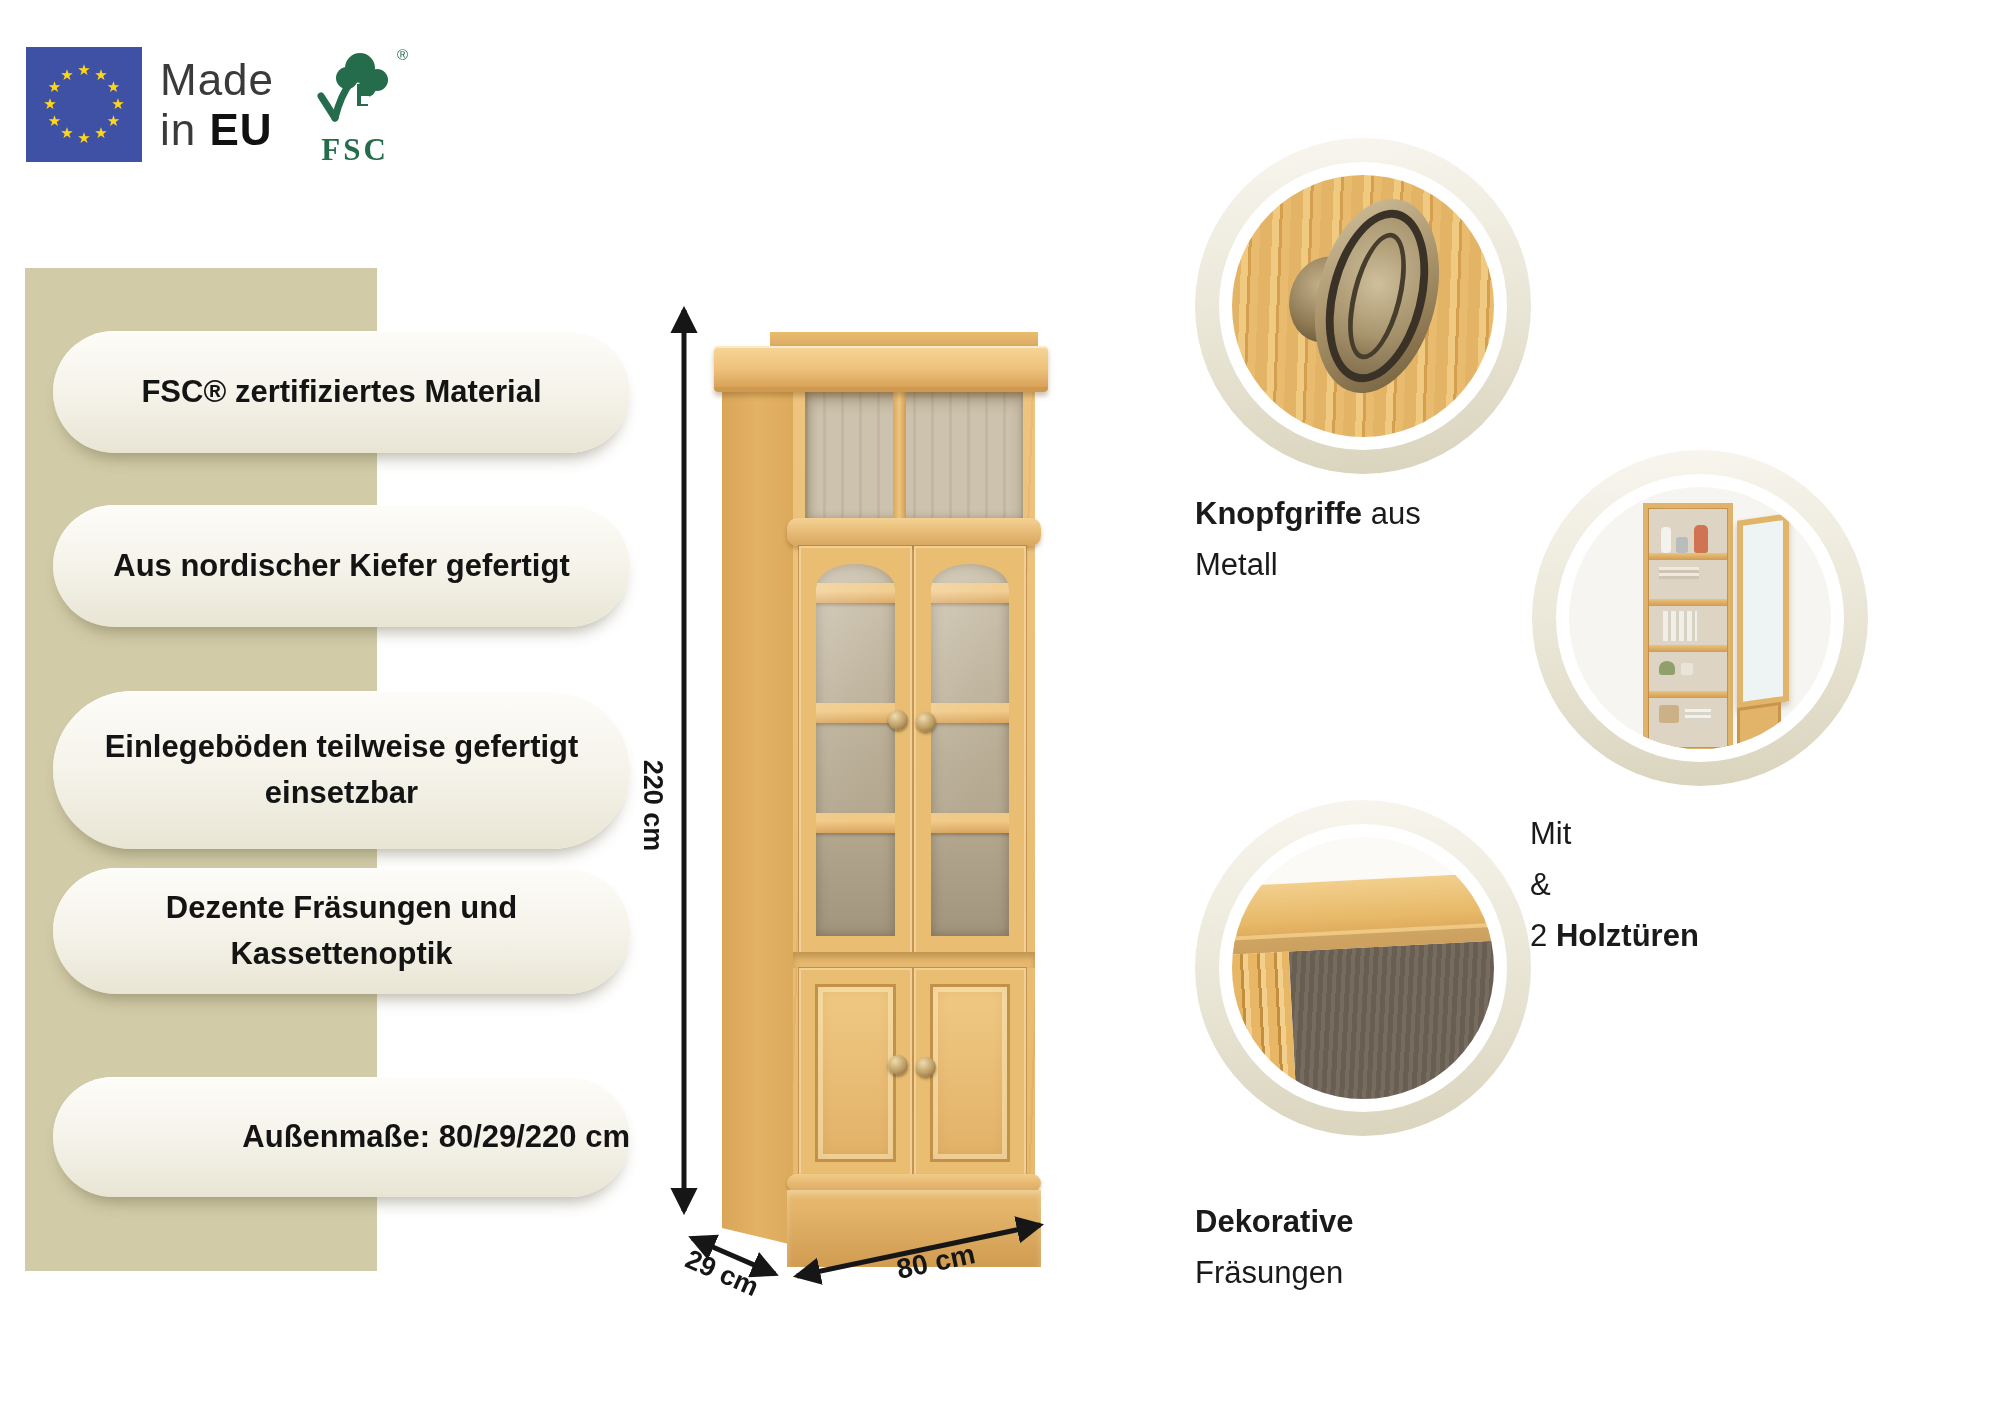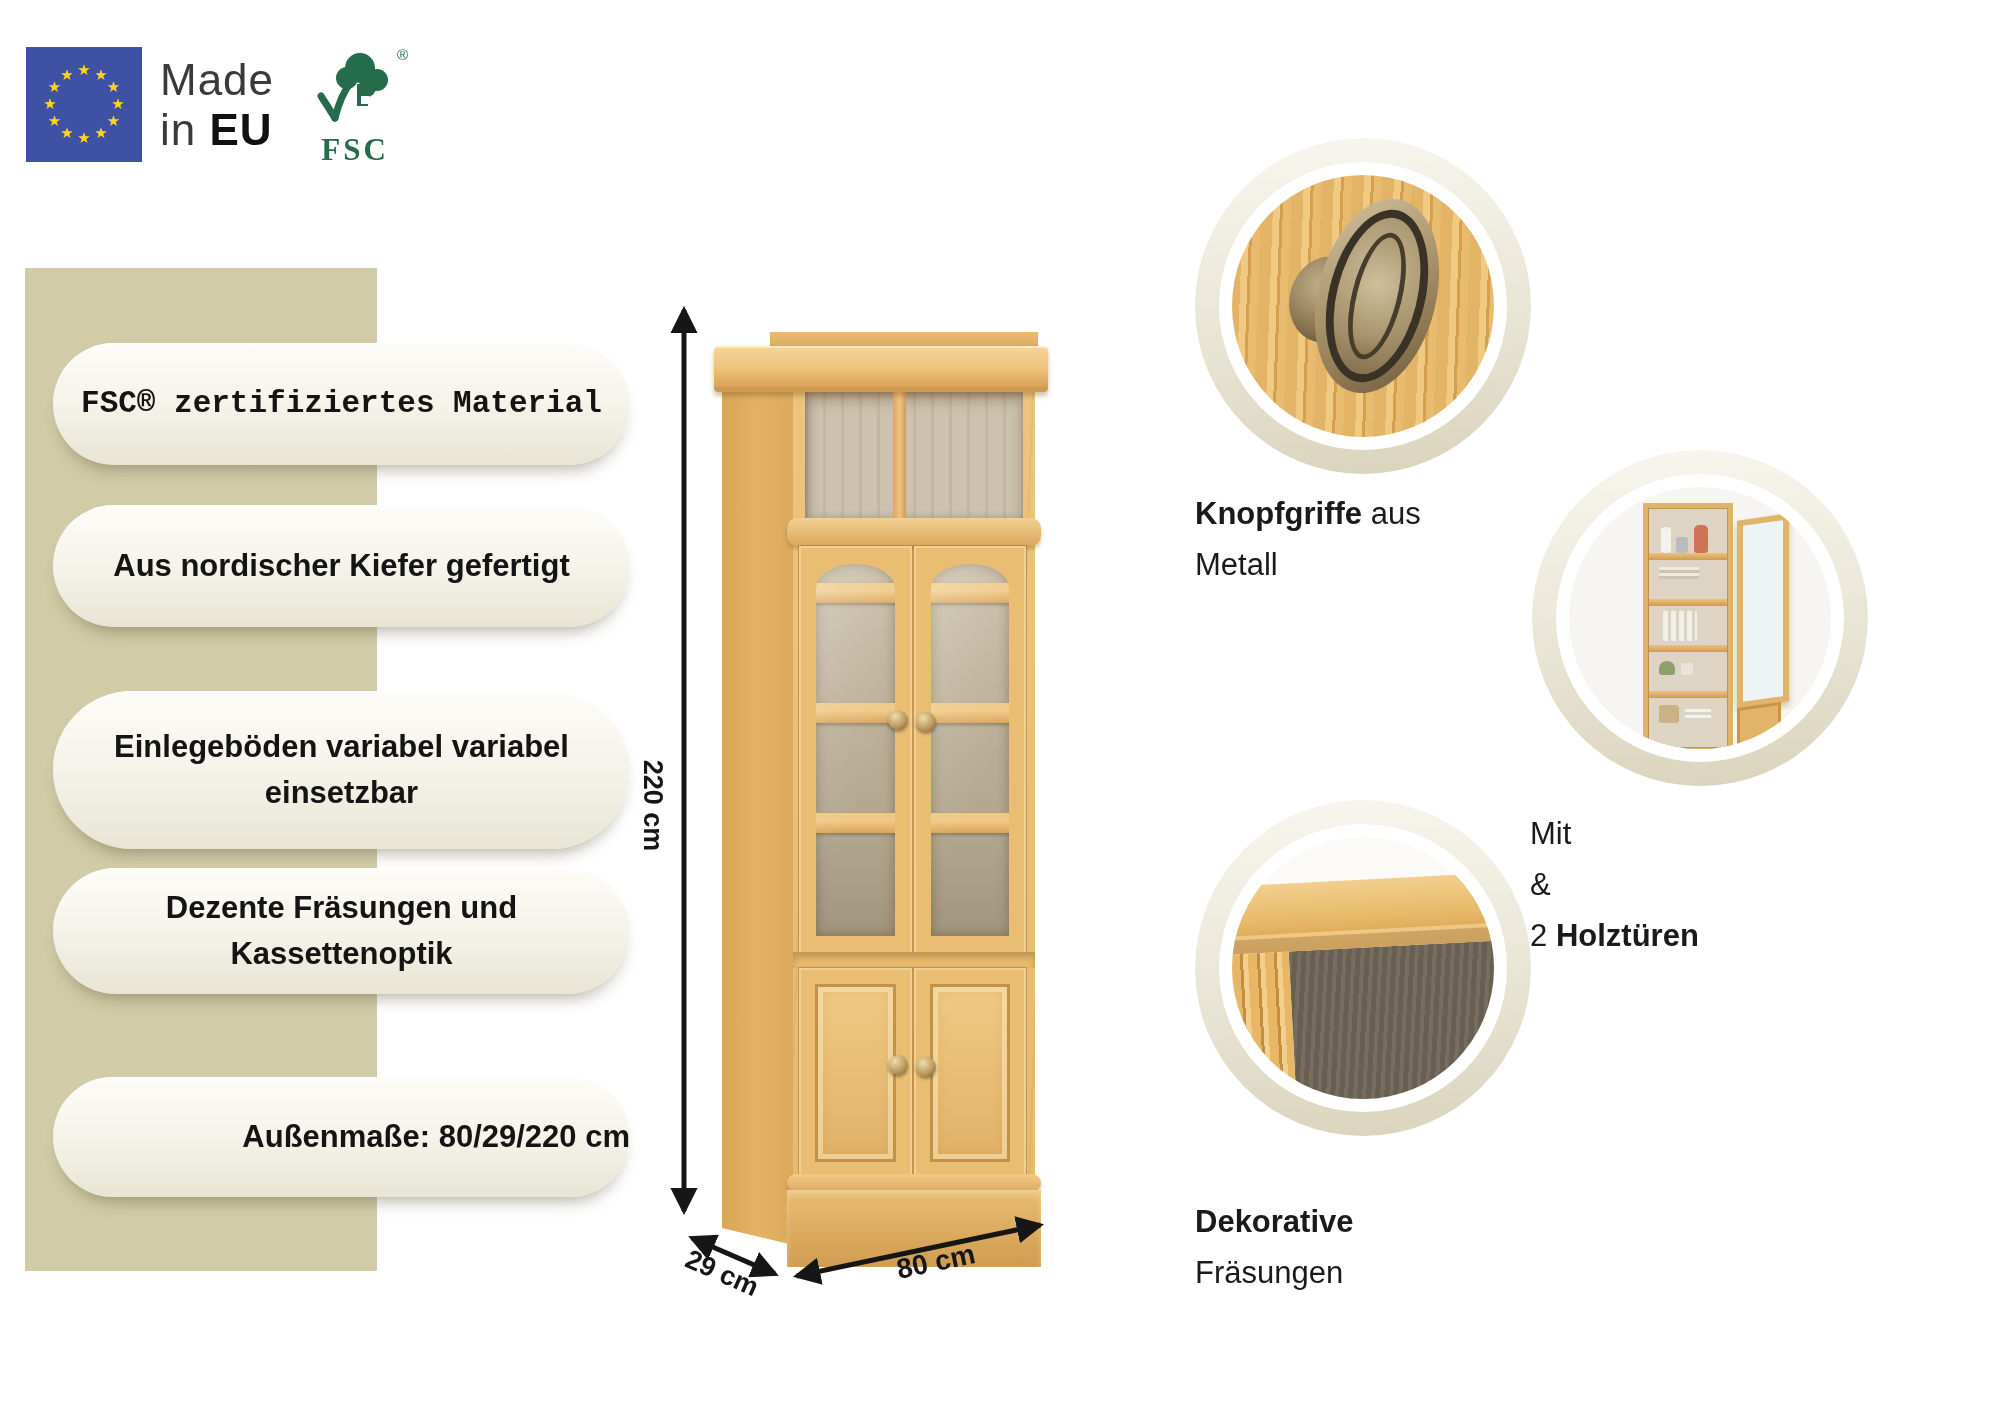"FSC® zertifiziertes Material" .pill-1 { font-family: Liberation Mono, monospace -> none; top: 343px -> 331px }
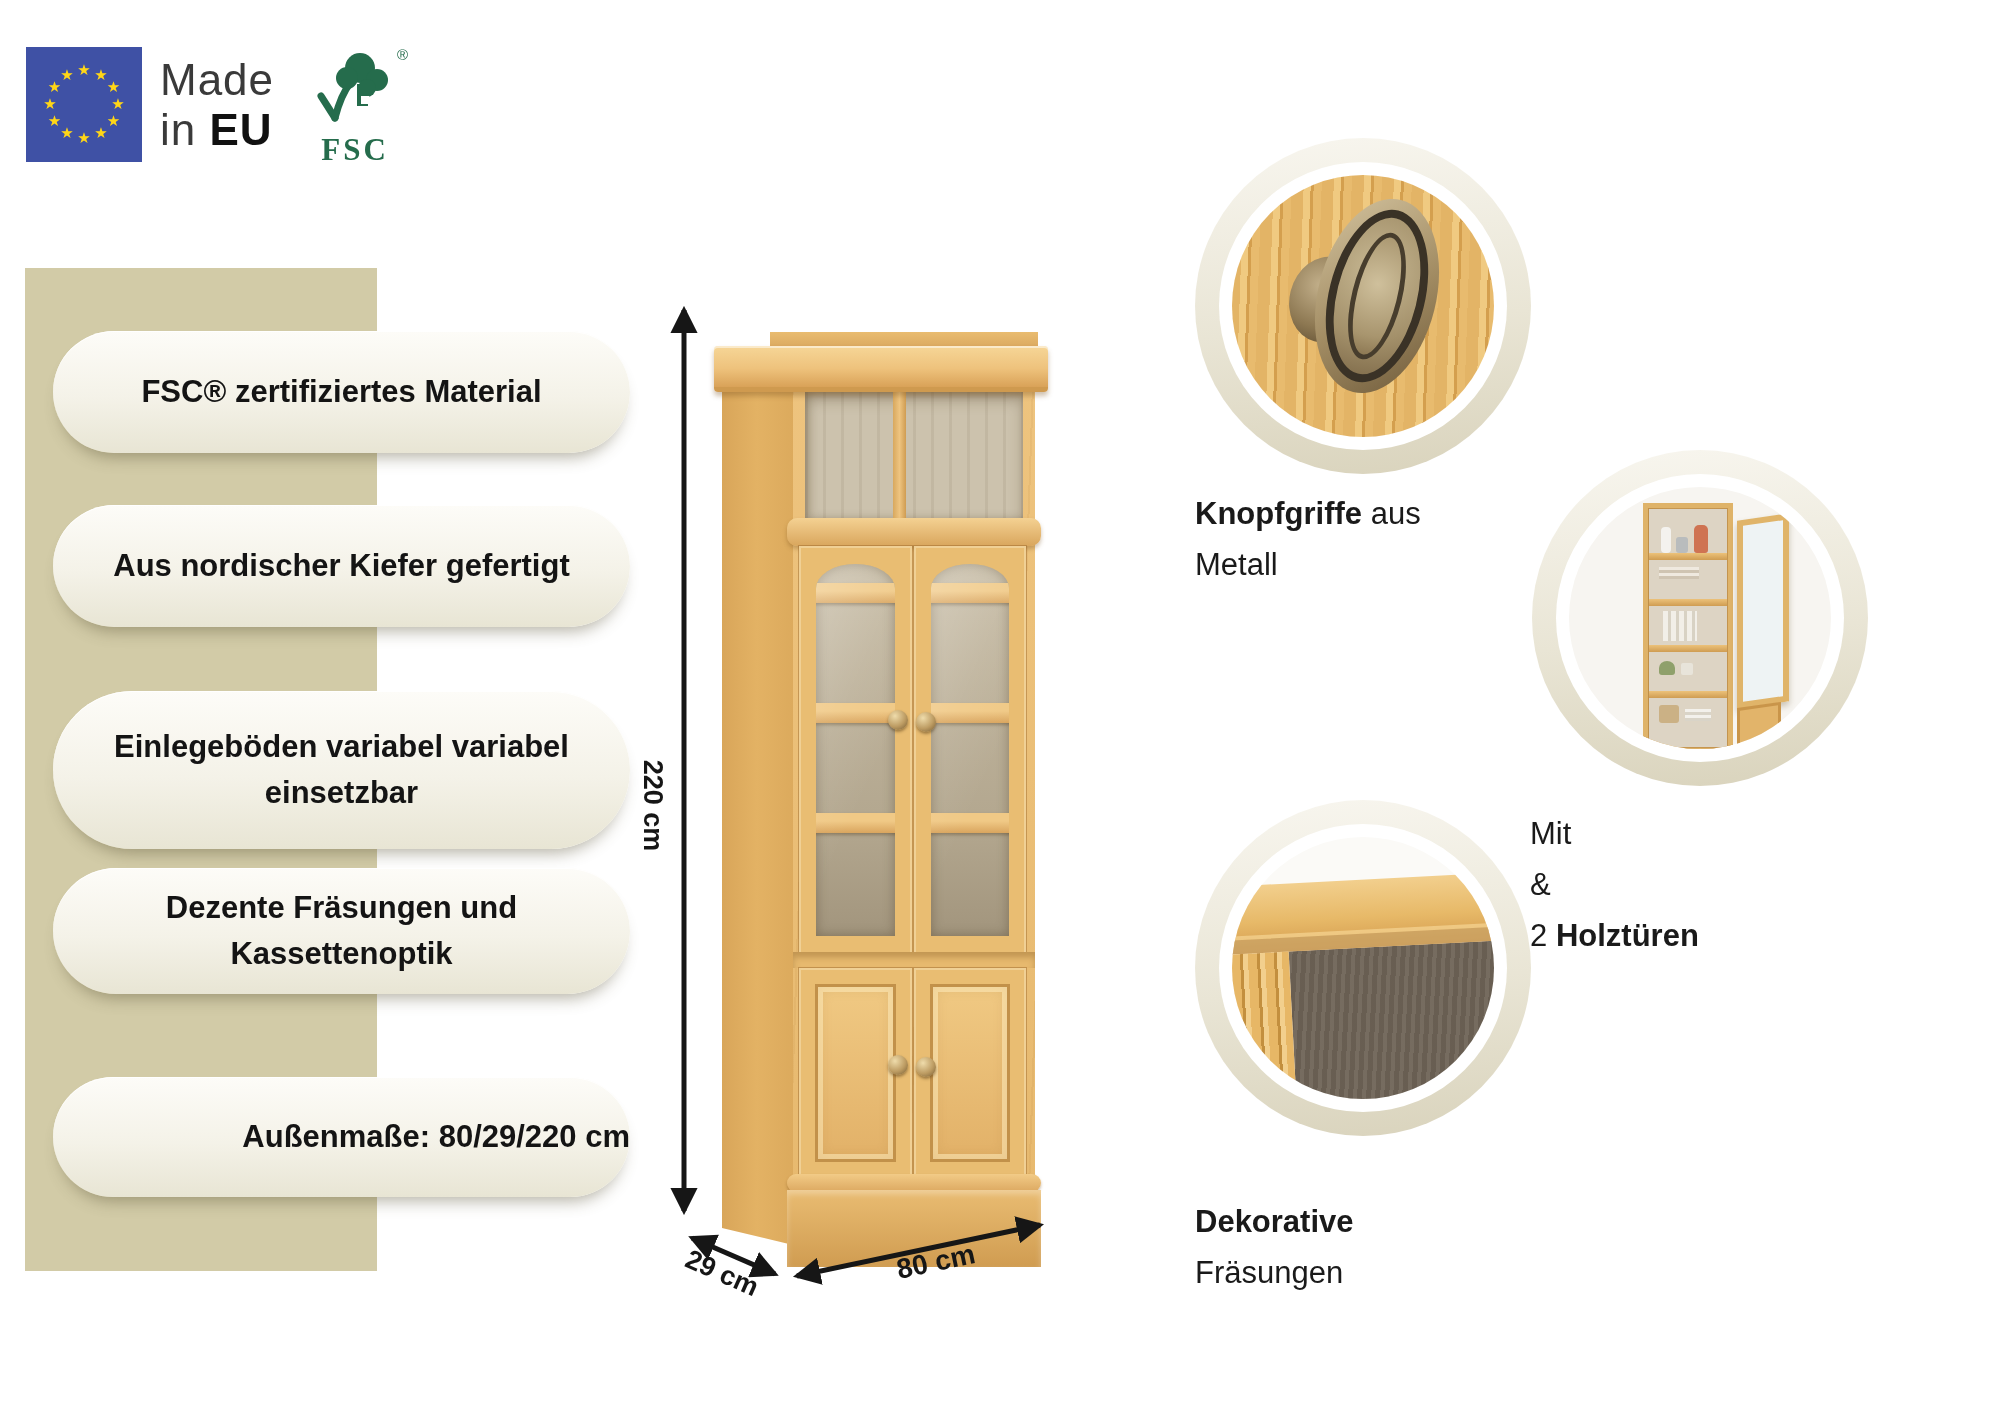"Einlegeböden variabel variabel" div { text: variabel variabel -> teilweise gefertigt }
